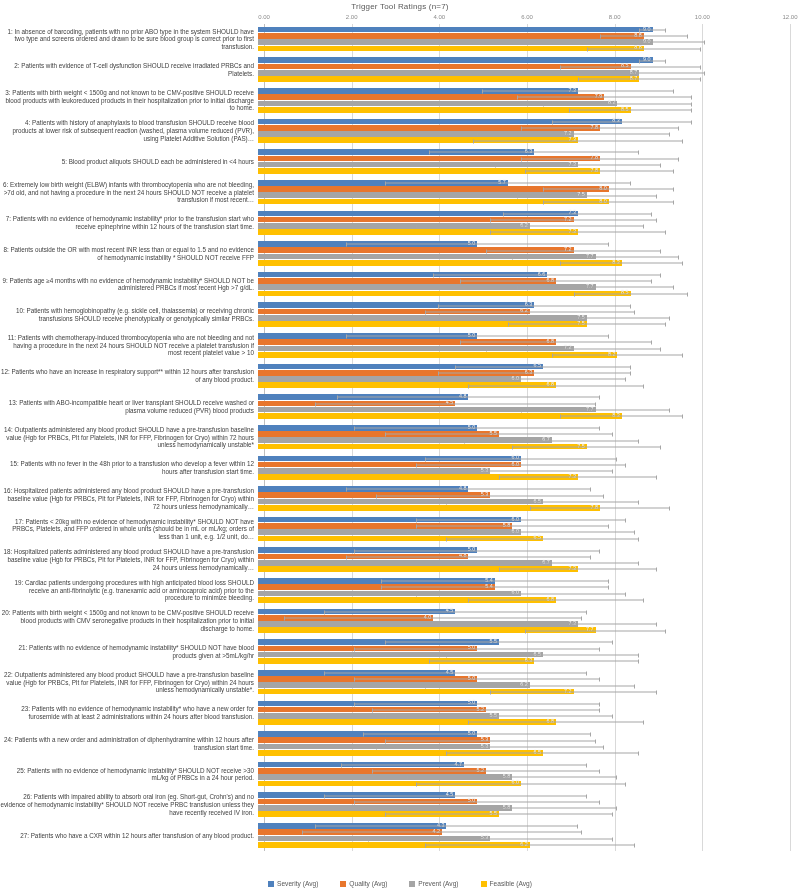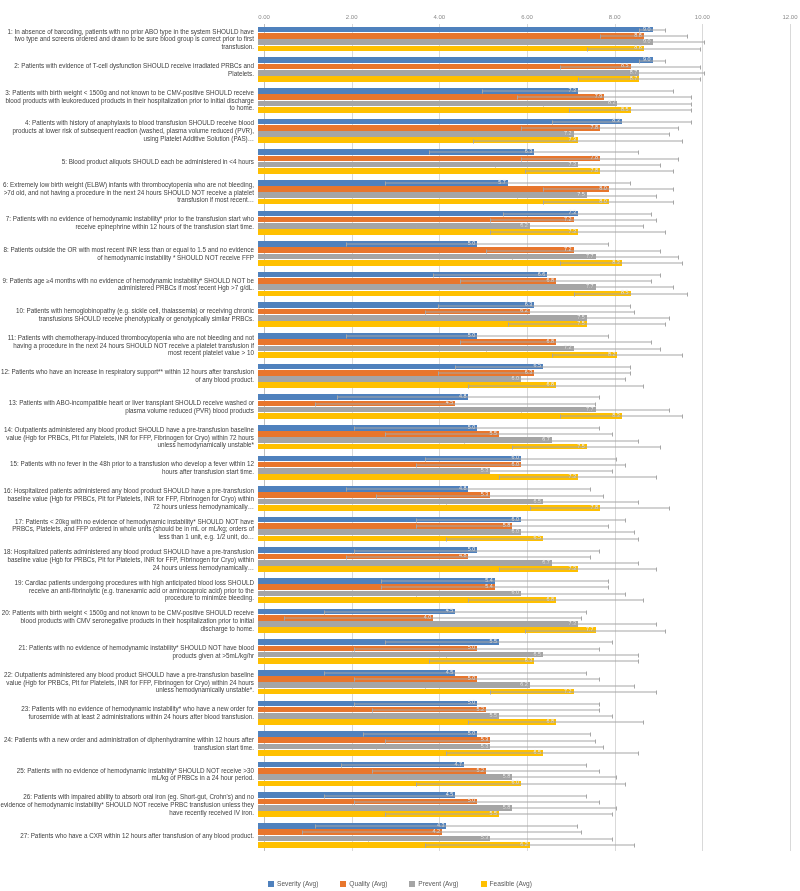"Trigger Tool Ratings (n=7)" div.chart-title { html: none -> <div>Trigger Tool Ratings (n=7)</div> }
